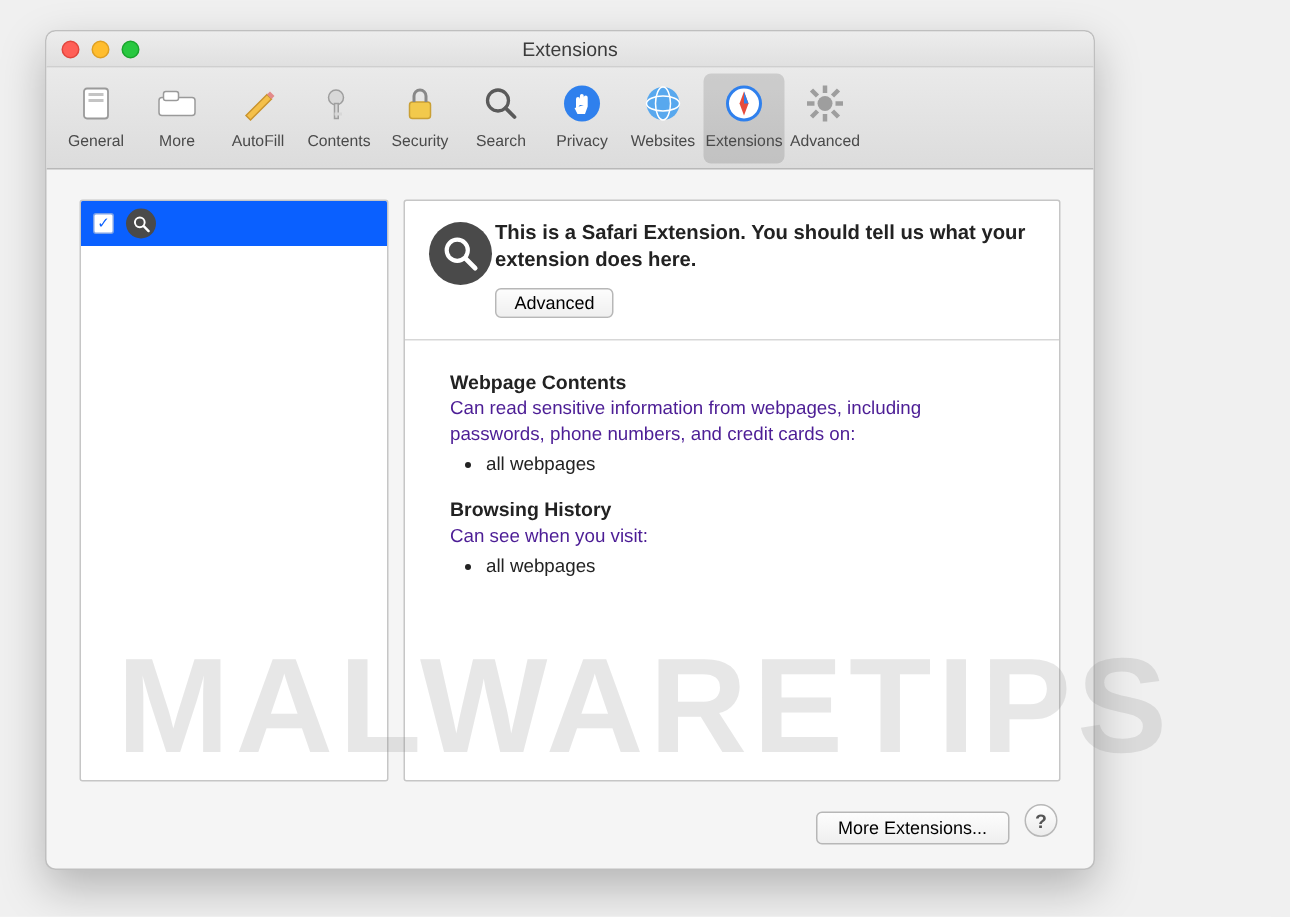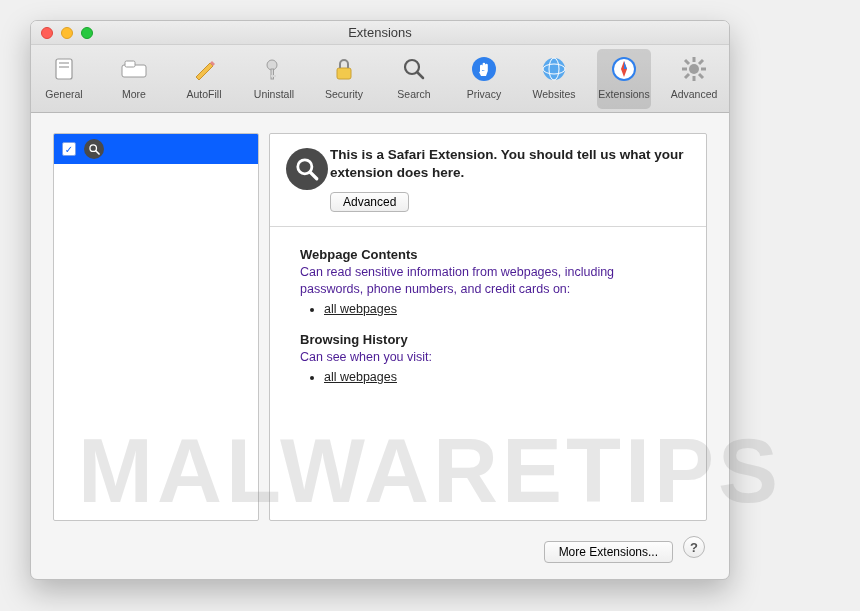"General" .toolbar { gap: 16px -> 0px }
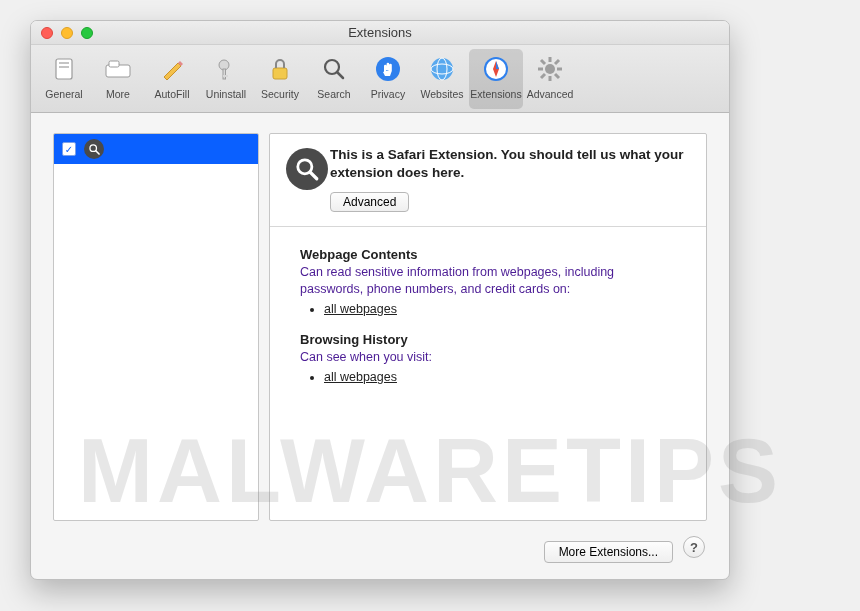"Uninstall" span { text: Uninstall -> Contents }
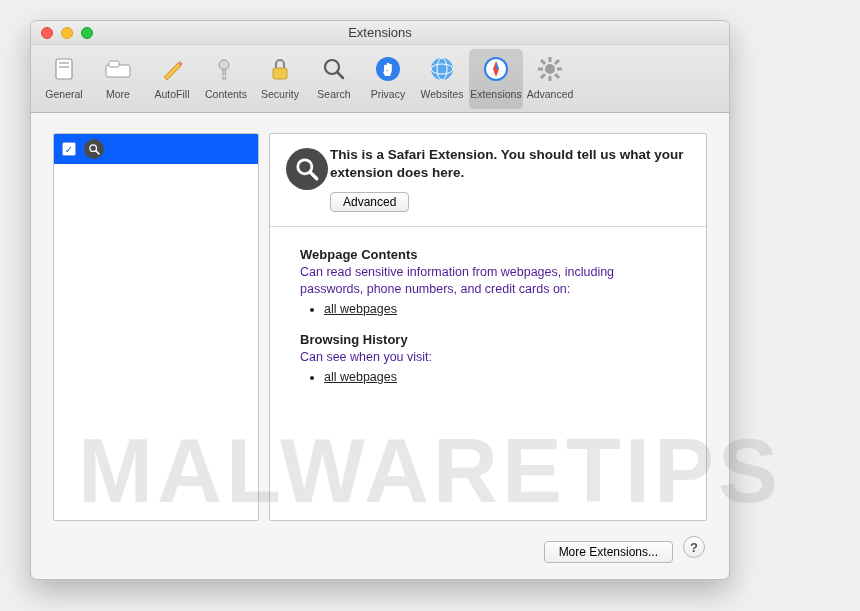"all webpages" .detail-body ul { text-decoration: underline -> none }
